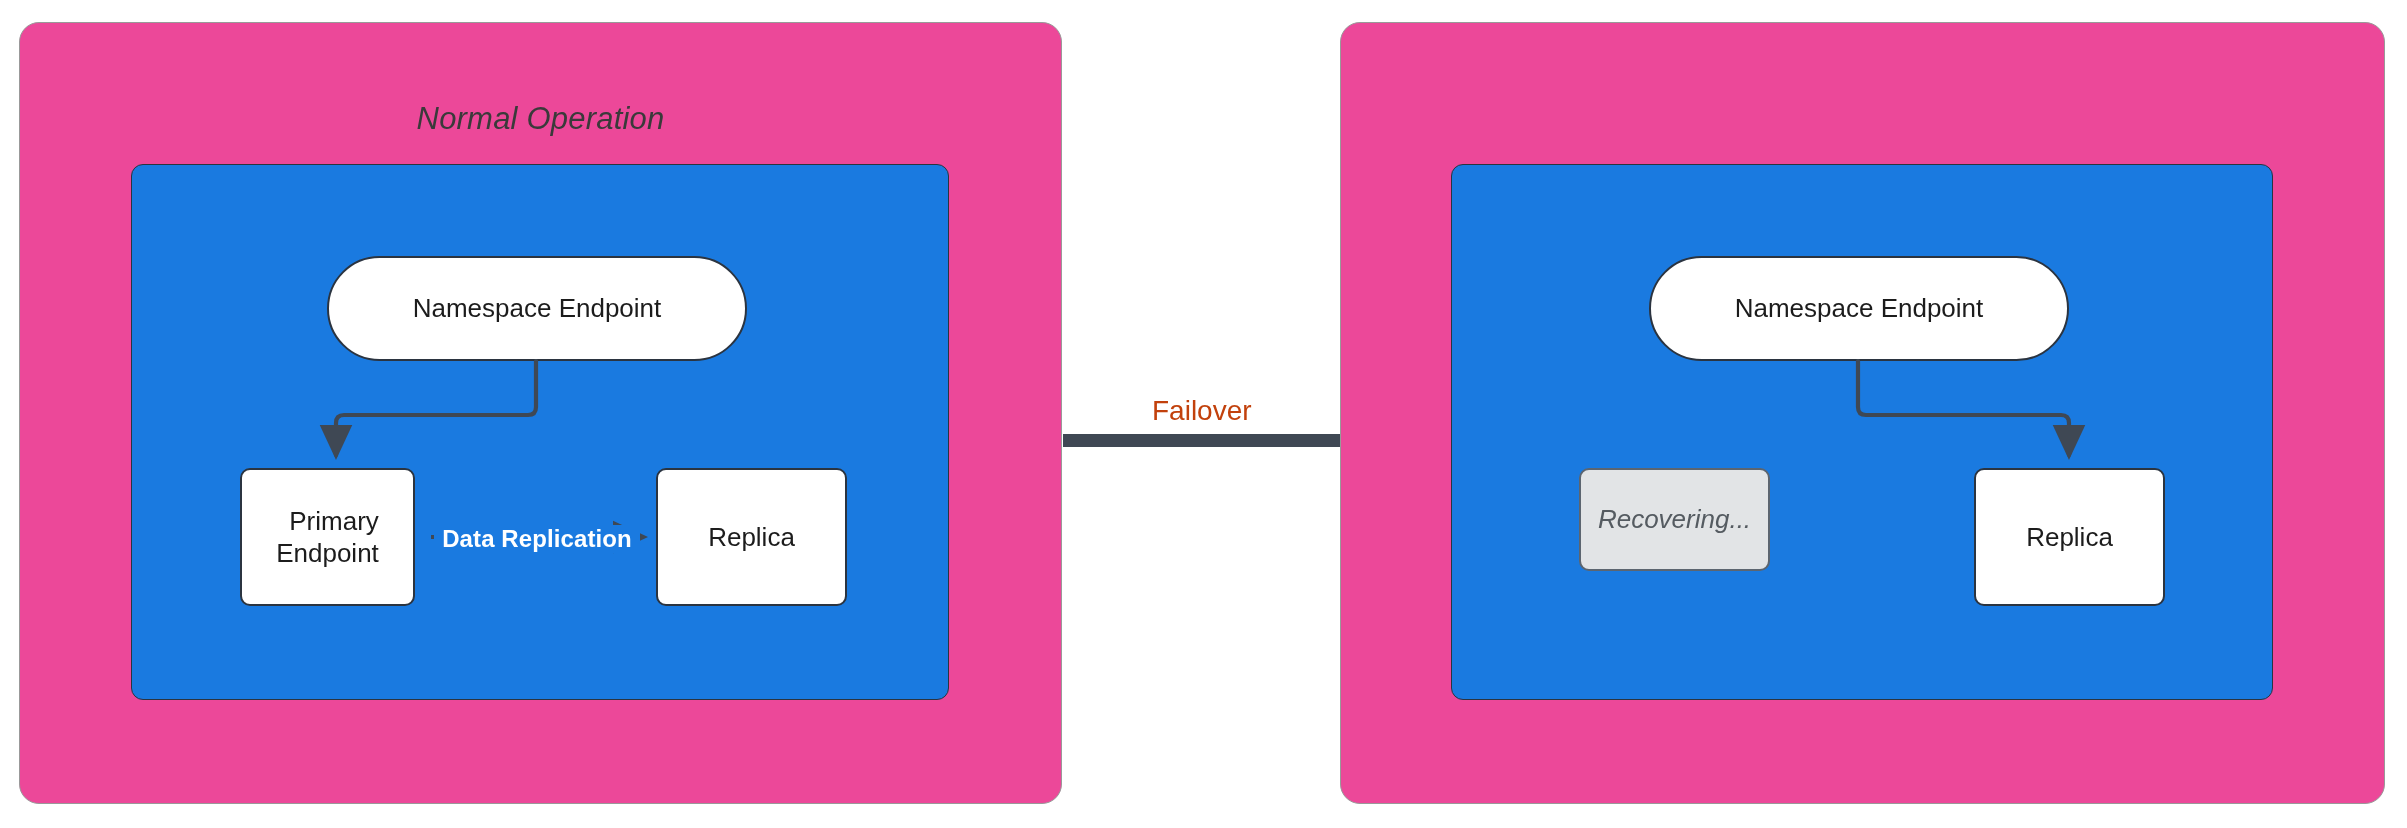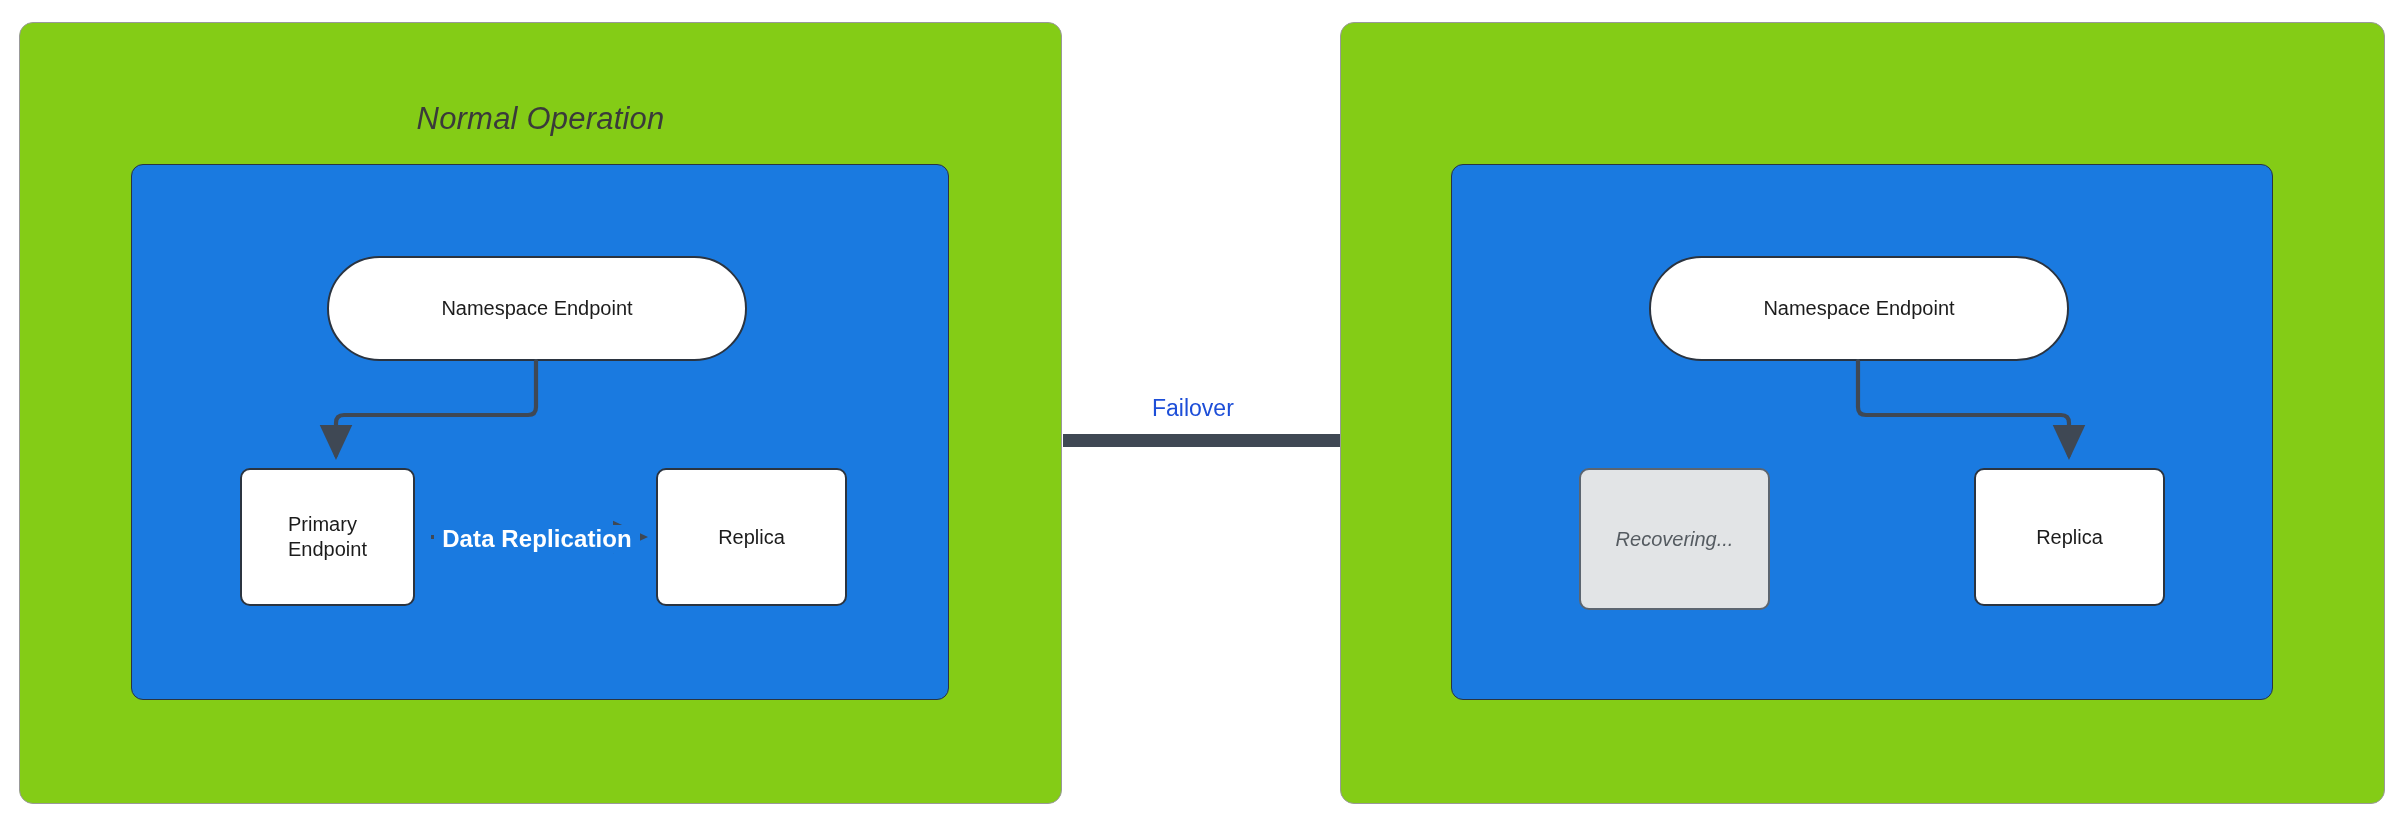"Normal Operation" .panel { background: #84cc16 -> #ec4899; border-radius: 14px -> 20px }
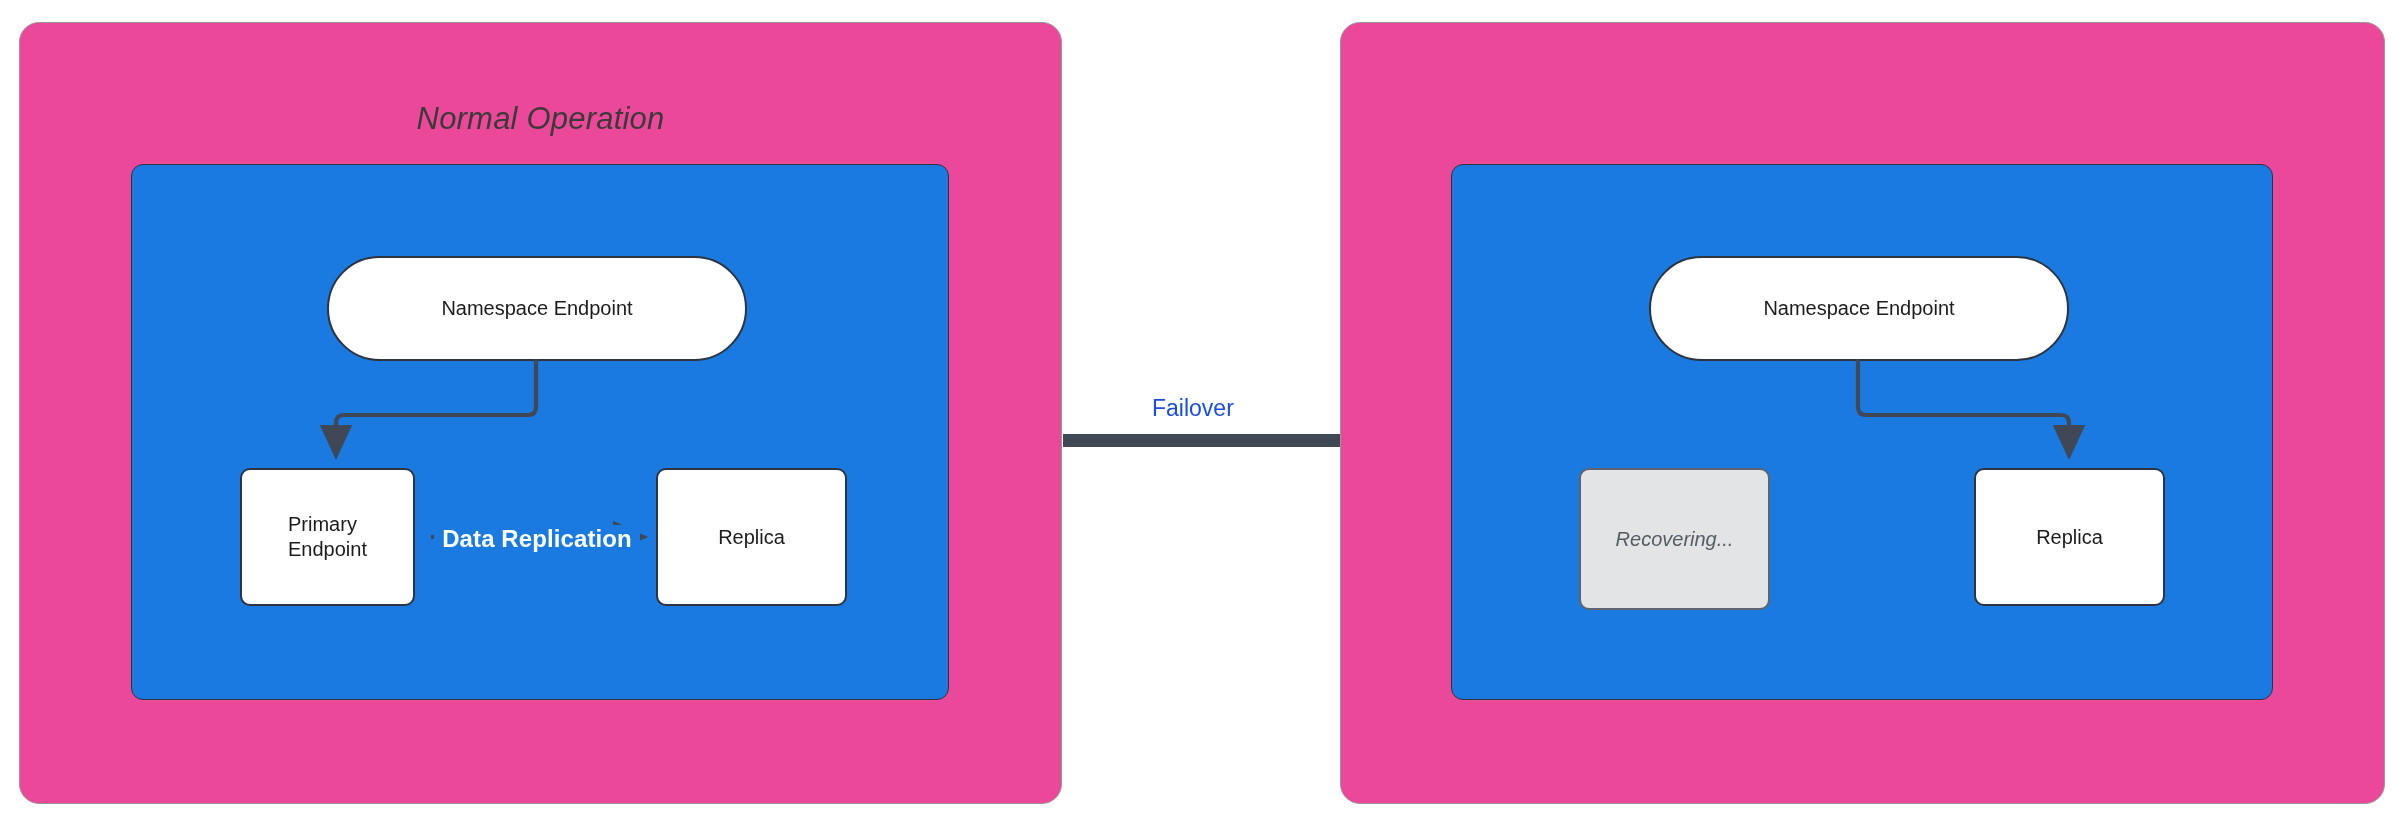"Namespace Endpoint" .node { font-size: 20px -> 26px; text-align: left -> right }
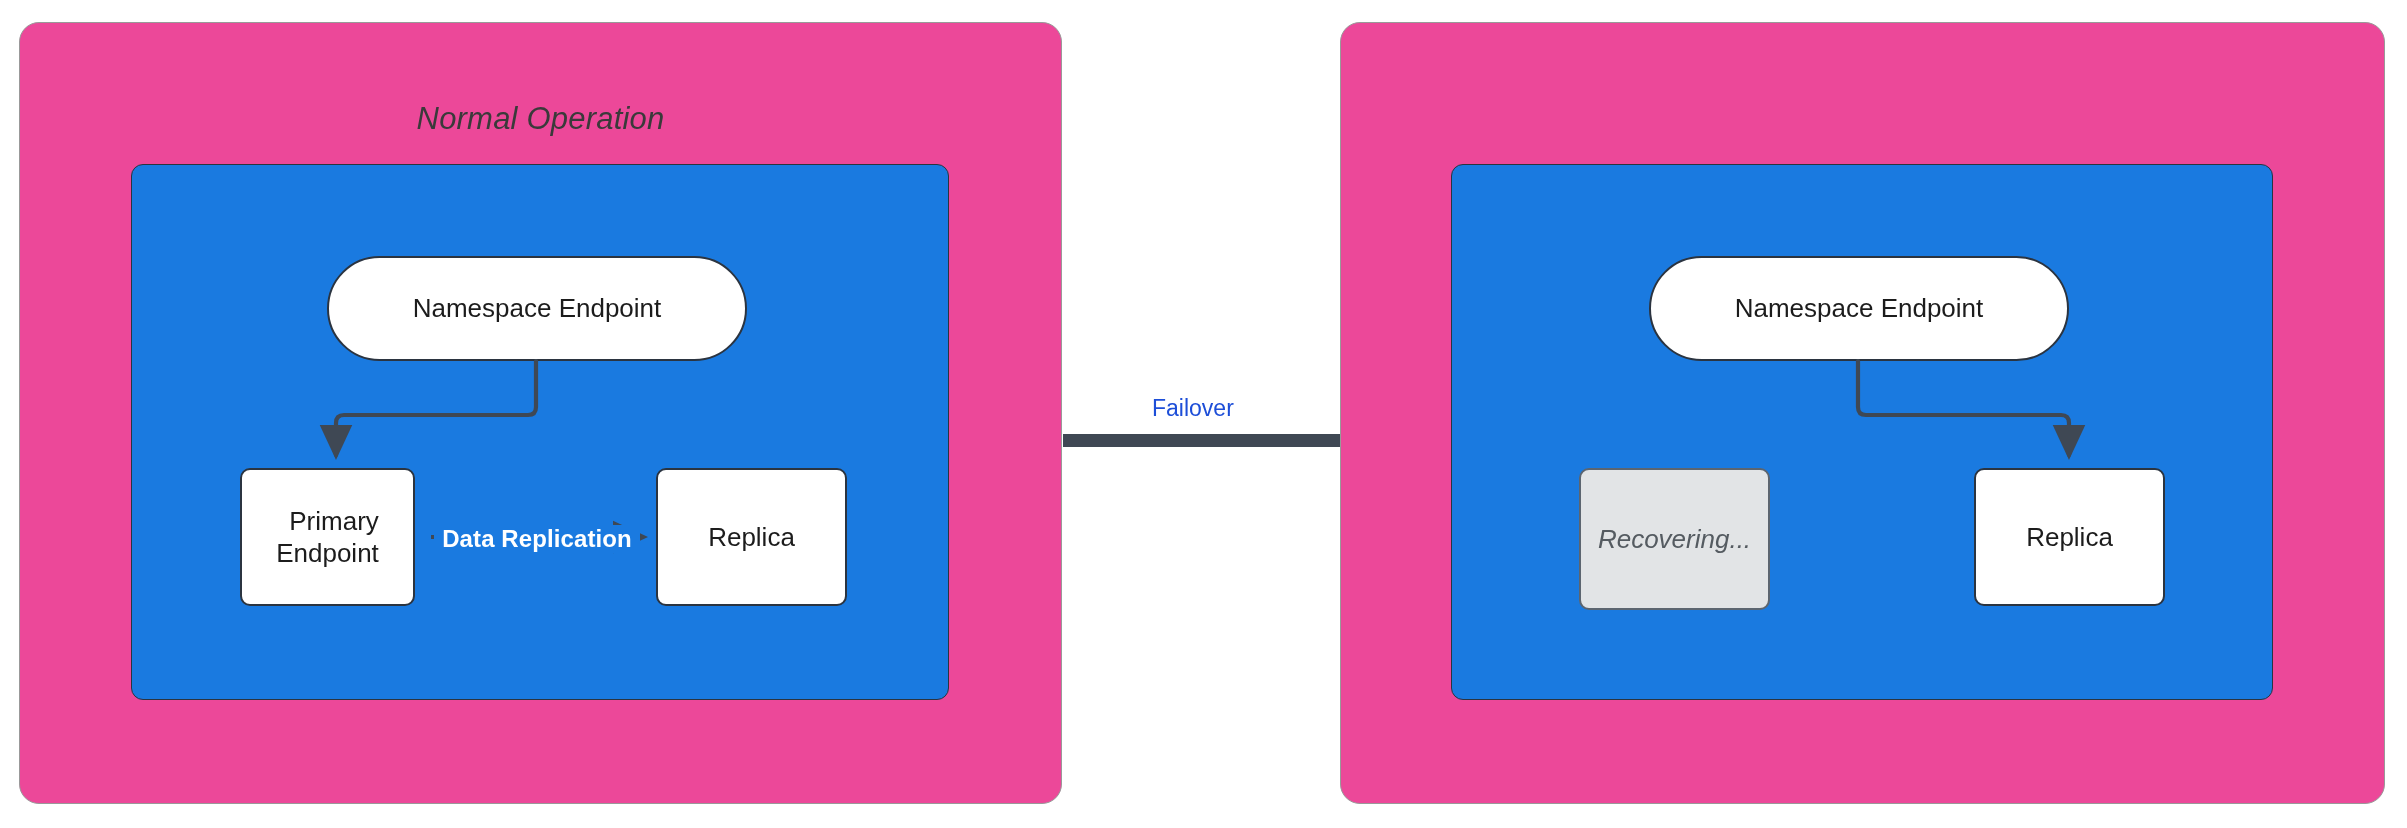"Failover" .failover-label { color: #1d4ed8 -> #c2410c; font-size: 23px -> 28px }
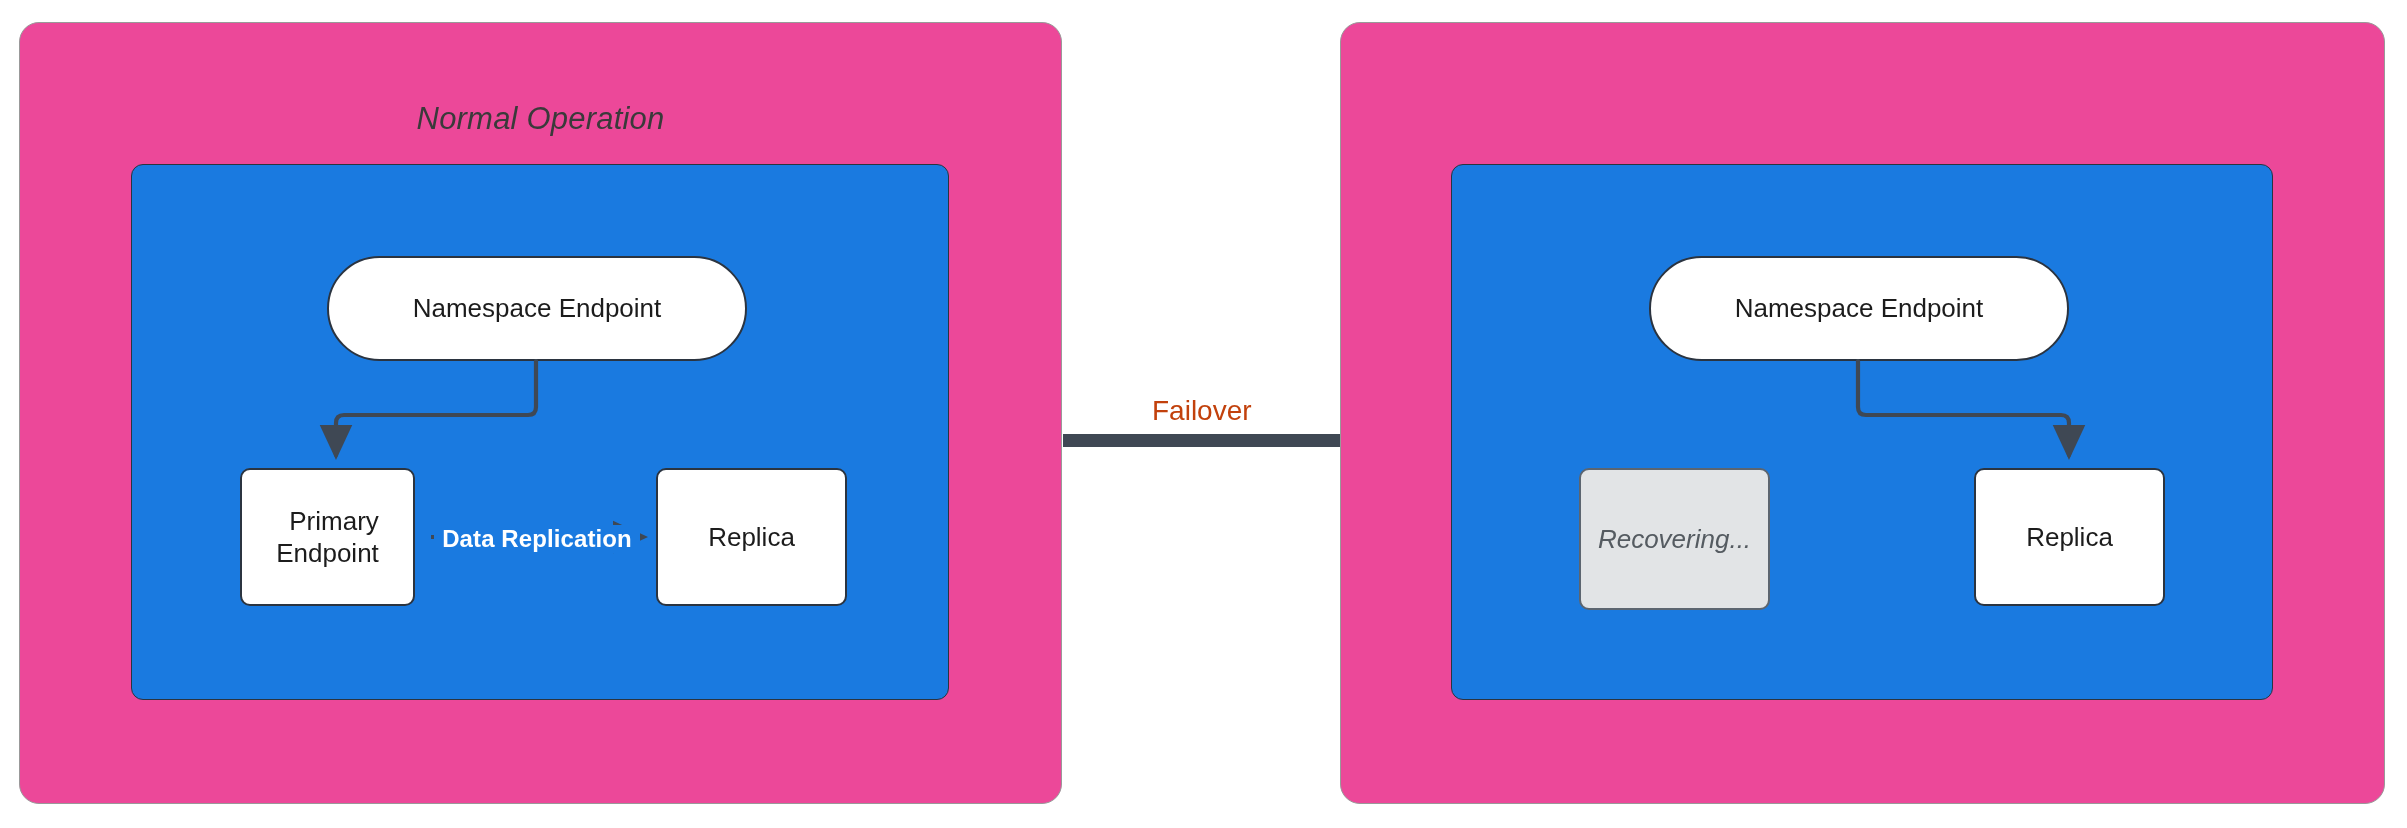"Recovering..." div.node { height: 142px -> 103px }
